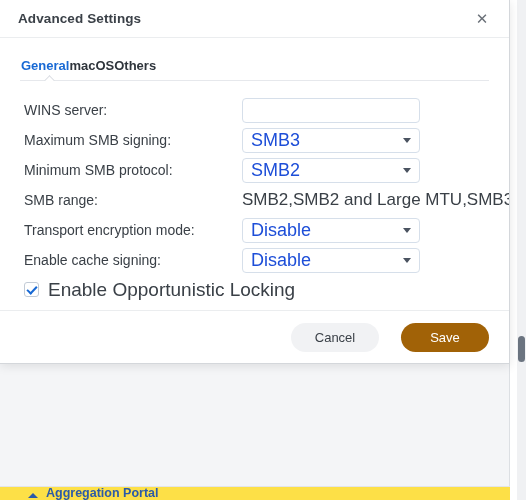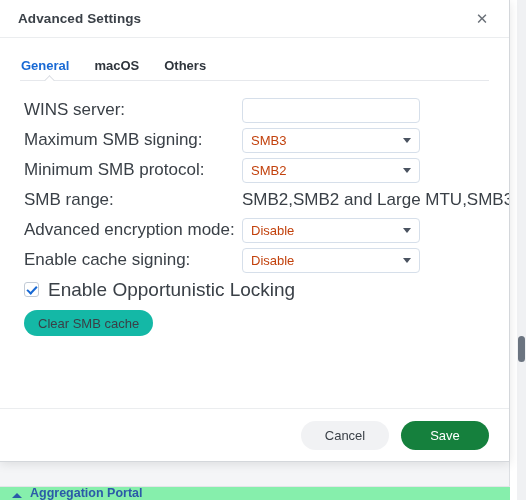"Advanced Settings" #dialog { height: 462px -> 364px }
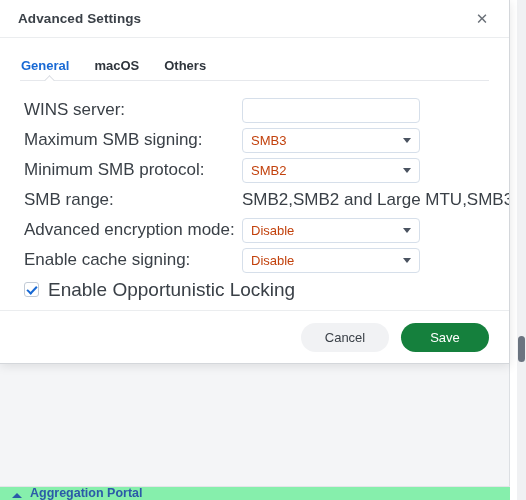"General" #tab-list { gap: 25px -> none }
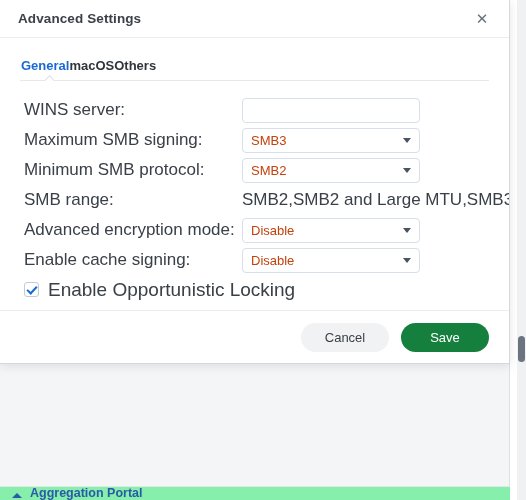"WINS server:" .form-label { font-size: 17px -> 14px }
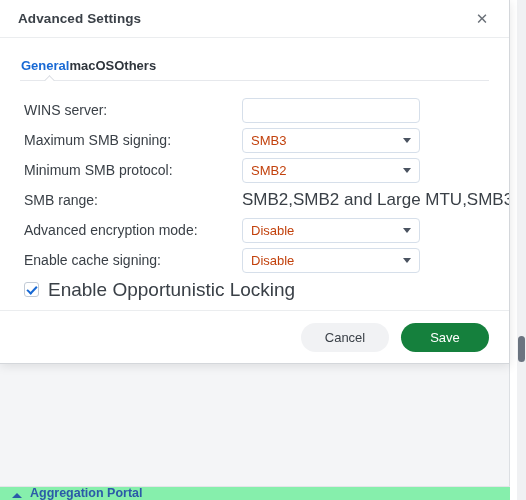"SMB3" .select-value { color: #c2410c -> #1d4ed8; font-size: 13px -> 18px }
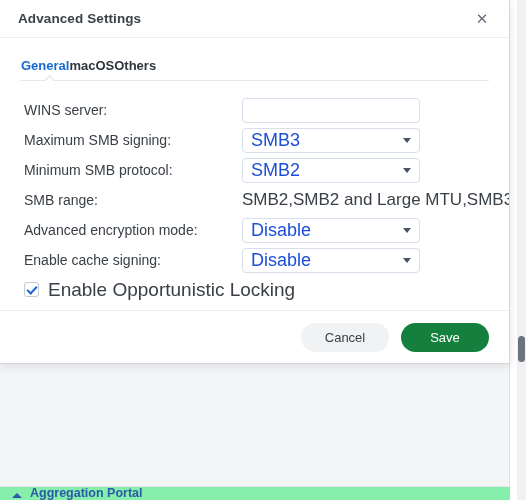"Advanced encryption mode:" span.form-label { text: Advanced -> Transport }
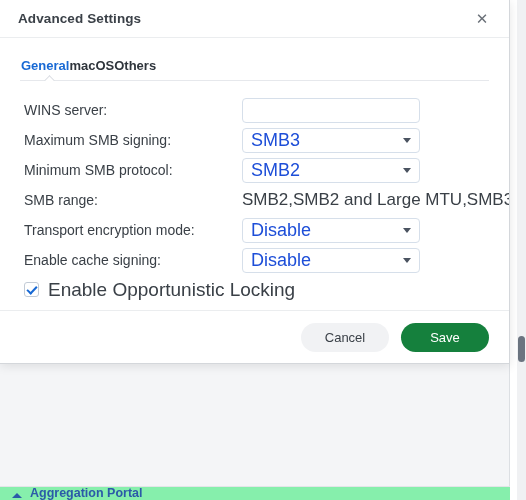"Cancel" #dialog-footer { gap: 12px -> 22px }
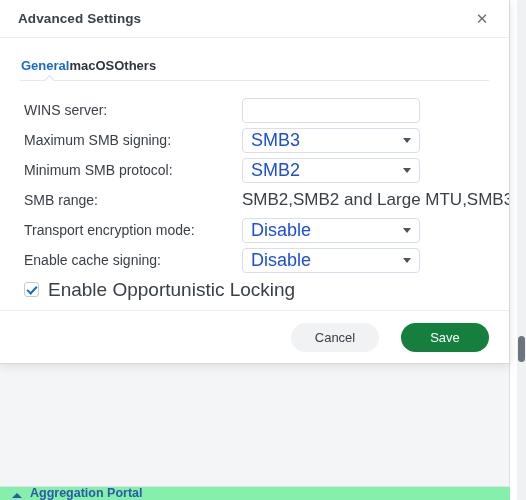"Save" #save-button { background: #15803d -> #a16207 }
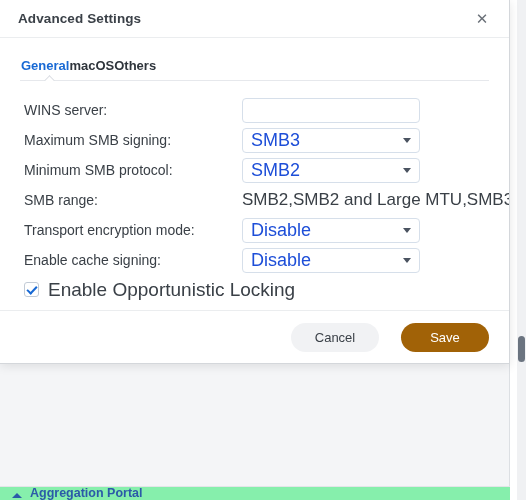"Aggregation Portal" #bg-bottom-row { background: #86efac -> #fde047; padding-left: 12px -> 28px }
